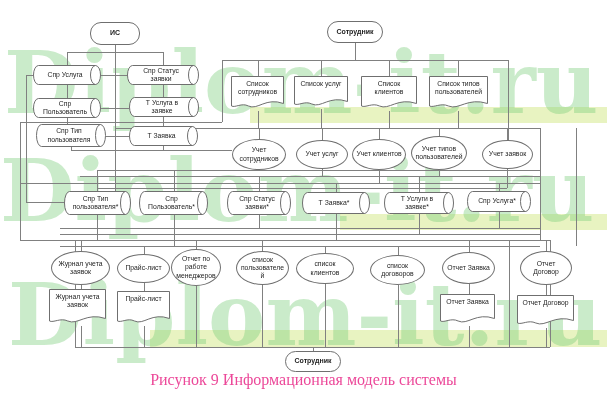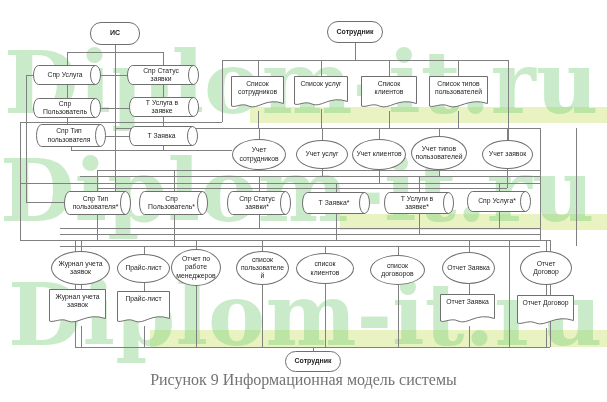"Рисунок 9 Информационная модель системы" .caption { color: #737373 -> #ec4899 }
